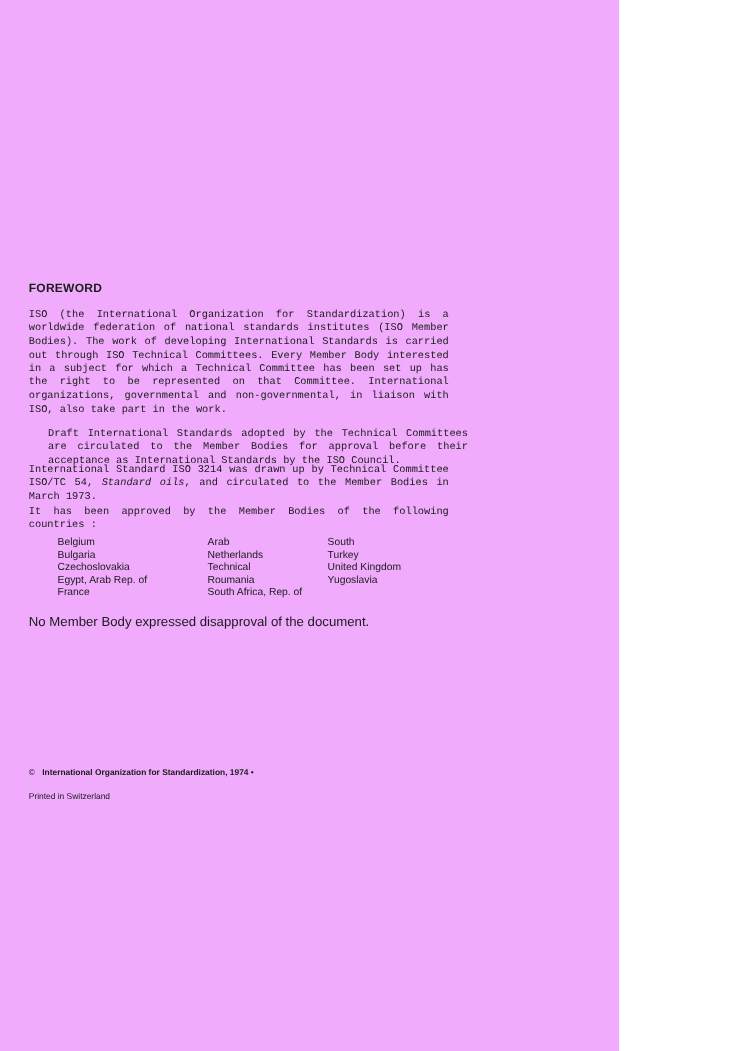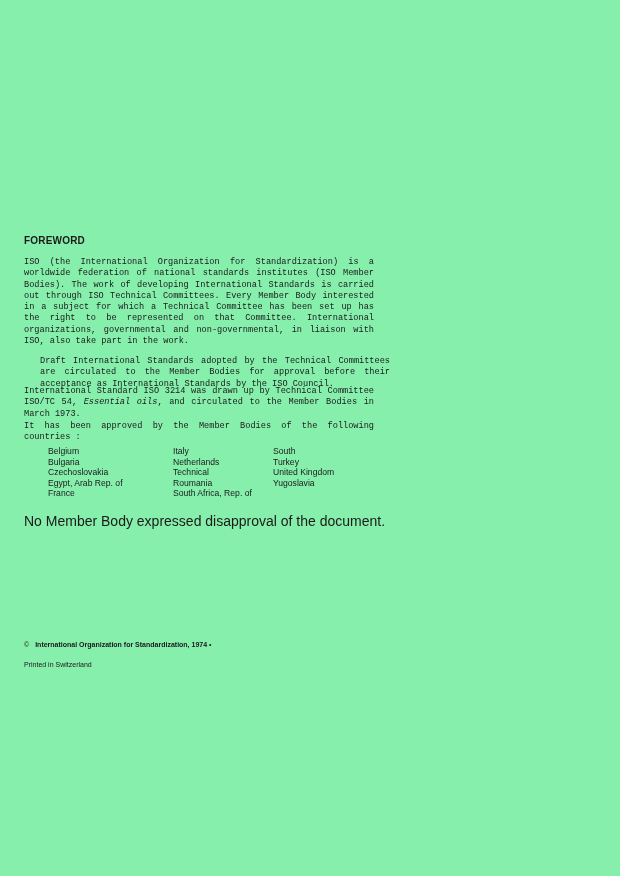"FOREWORD" .page { background: #86efac -> #f0abfc; width: 620px -> 516px }
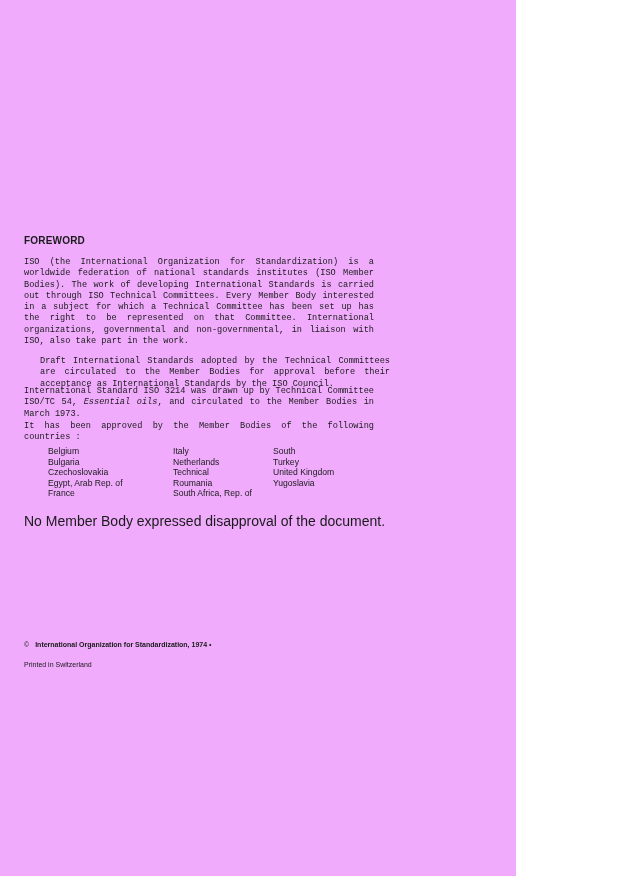"Essential oils" em { text: Essential -> Standard }
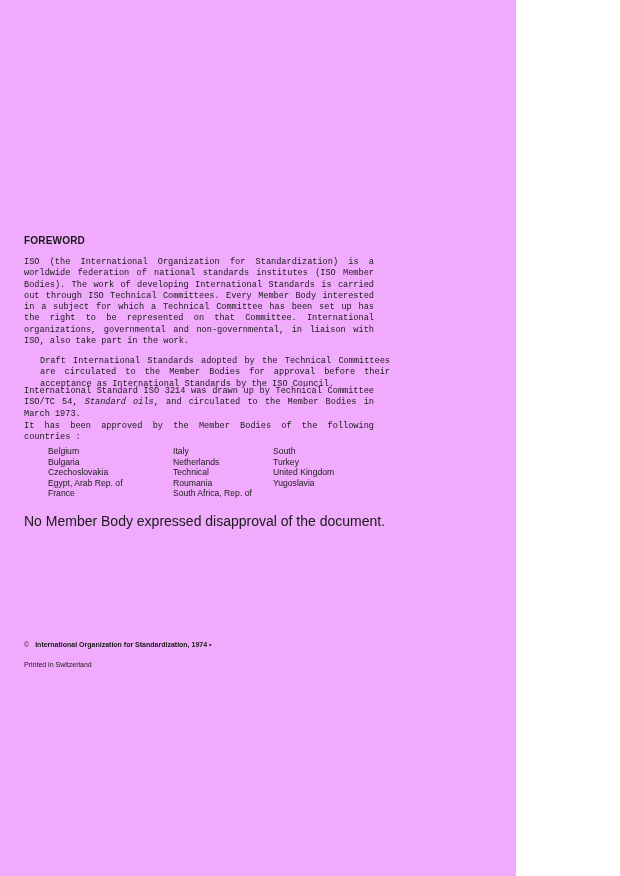"Italy" div { text: Italy -> Arab }
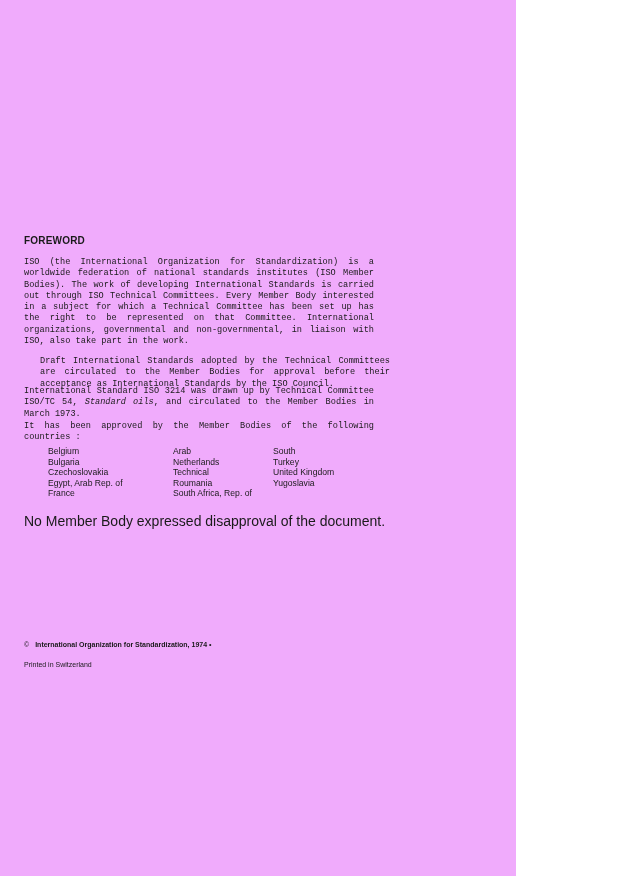"No Member Body expressed disapproval" .p5 { font-size: 14px -> 11px }
